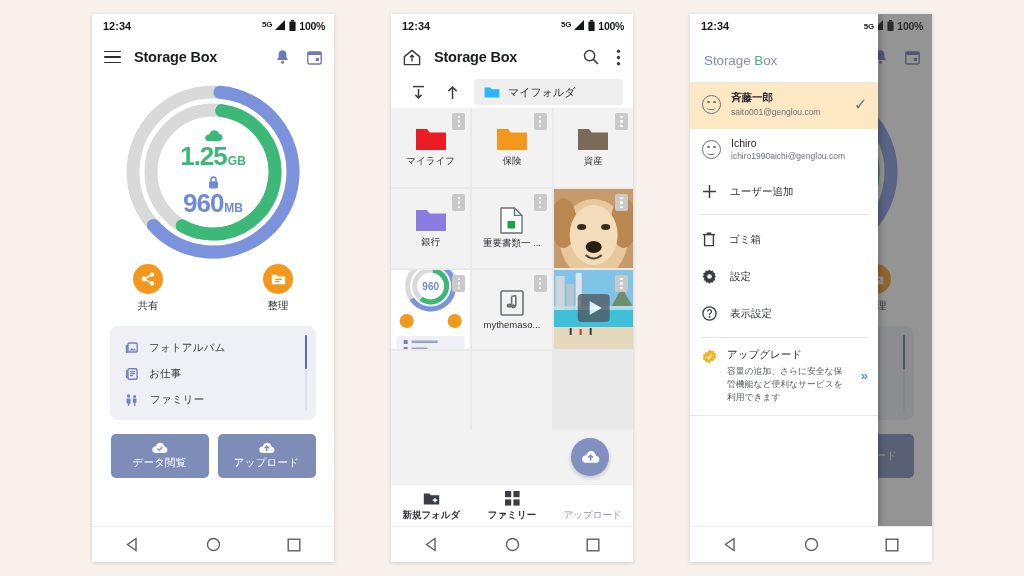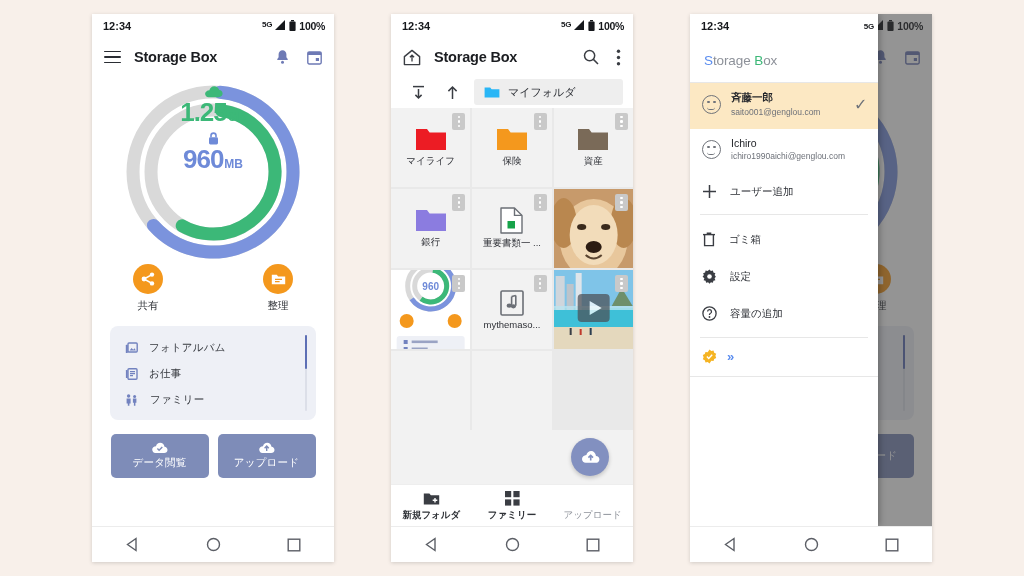"1.25" div { justify-content: flex-start -> center }
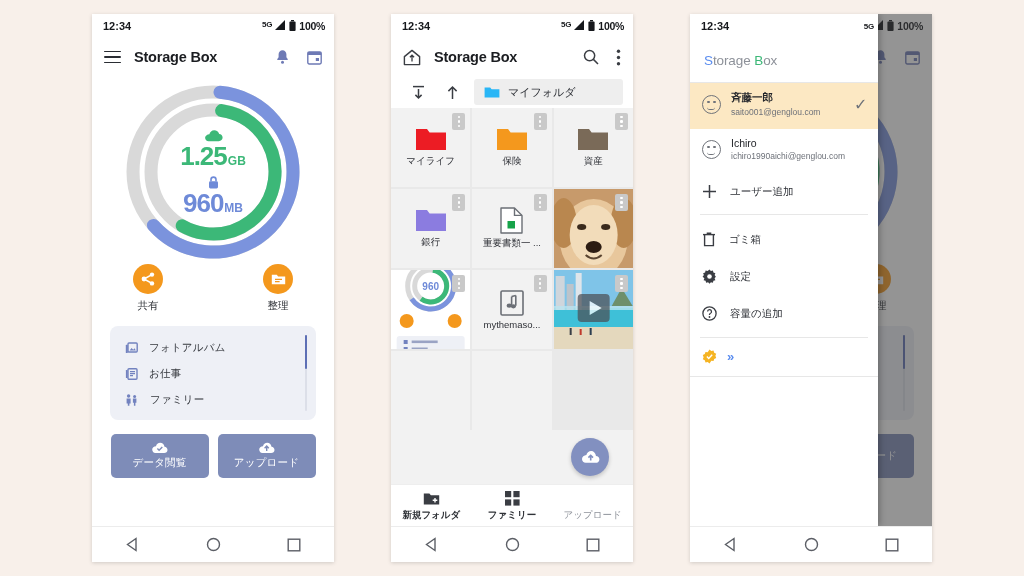"容量の追加" span.dr-label { text: 容量の追加 -> 表示設定 }
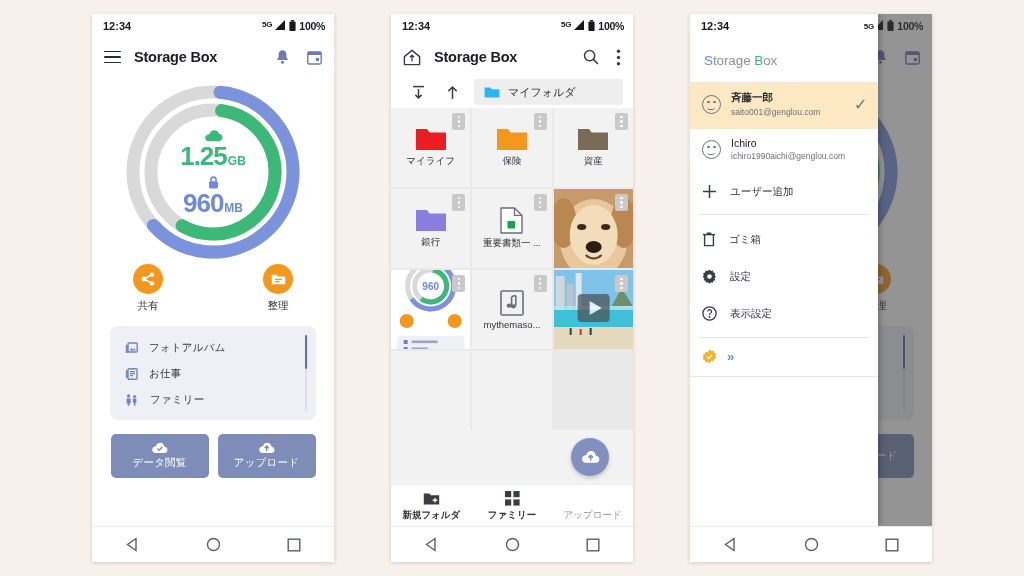"アップグレード" div.upg-body { html: none -> <div> <div>アップグレード</div> <div>容量の追加、さらに安全な保管機能など便利なサービスを利用できます</div> </div> }
